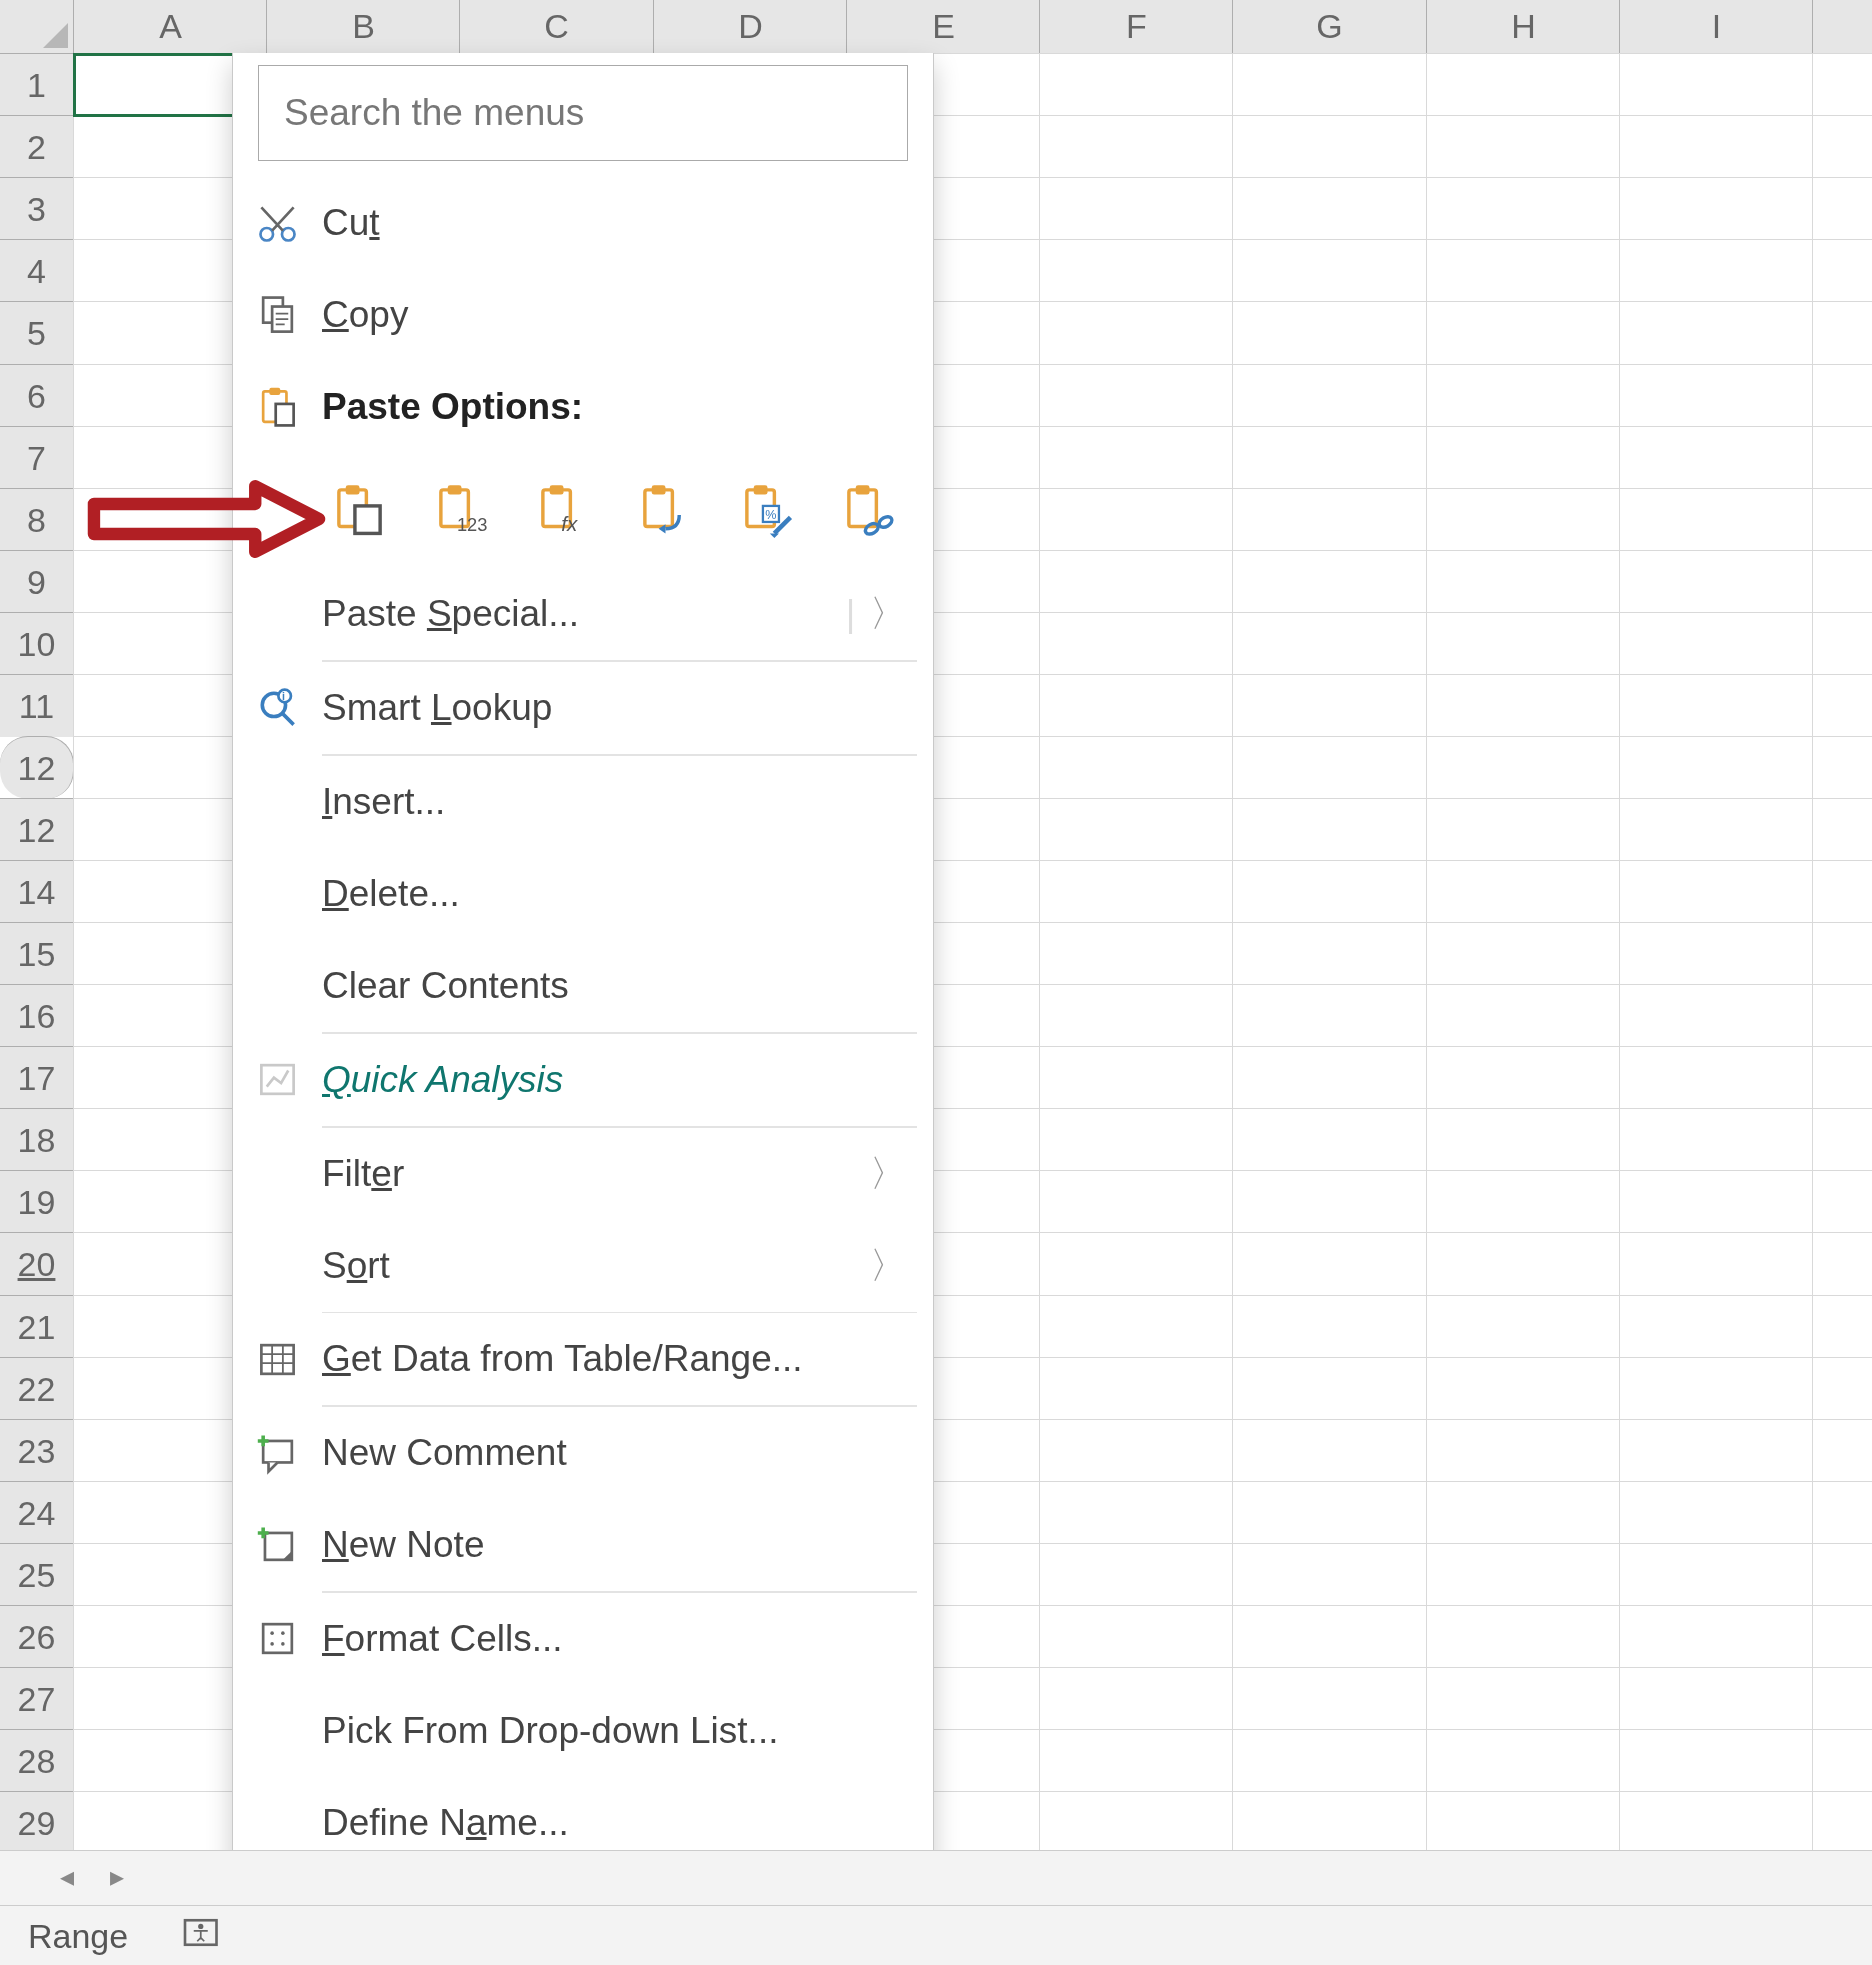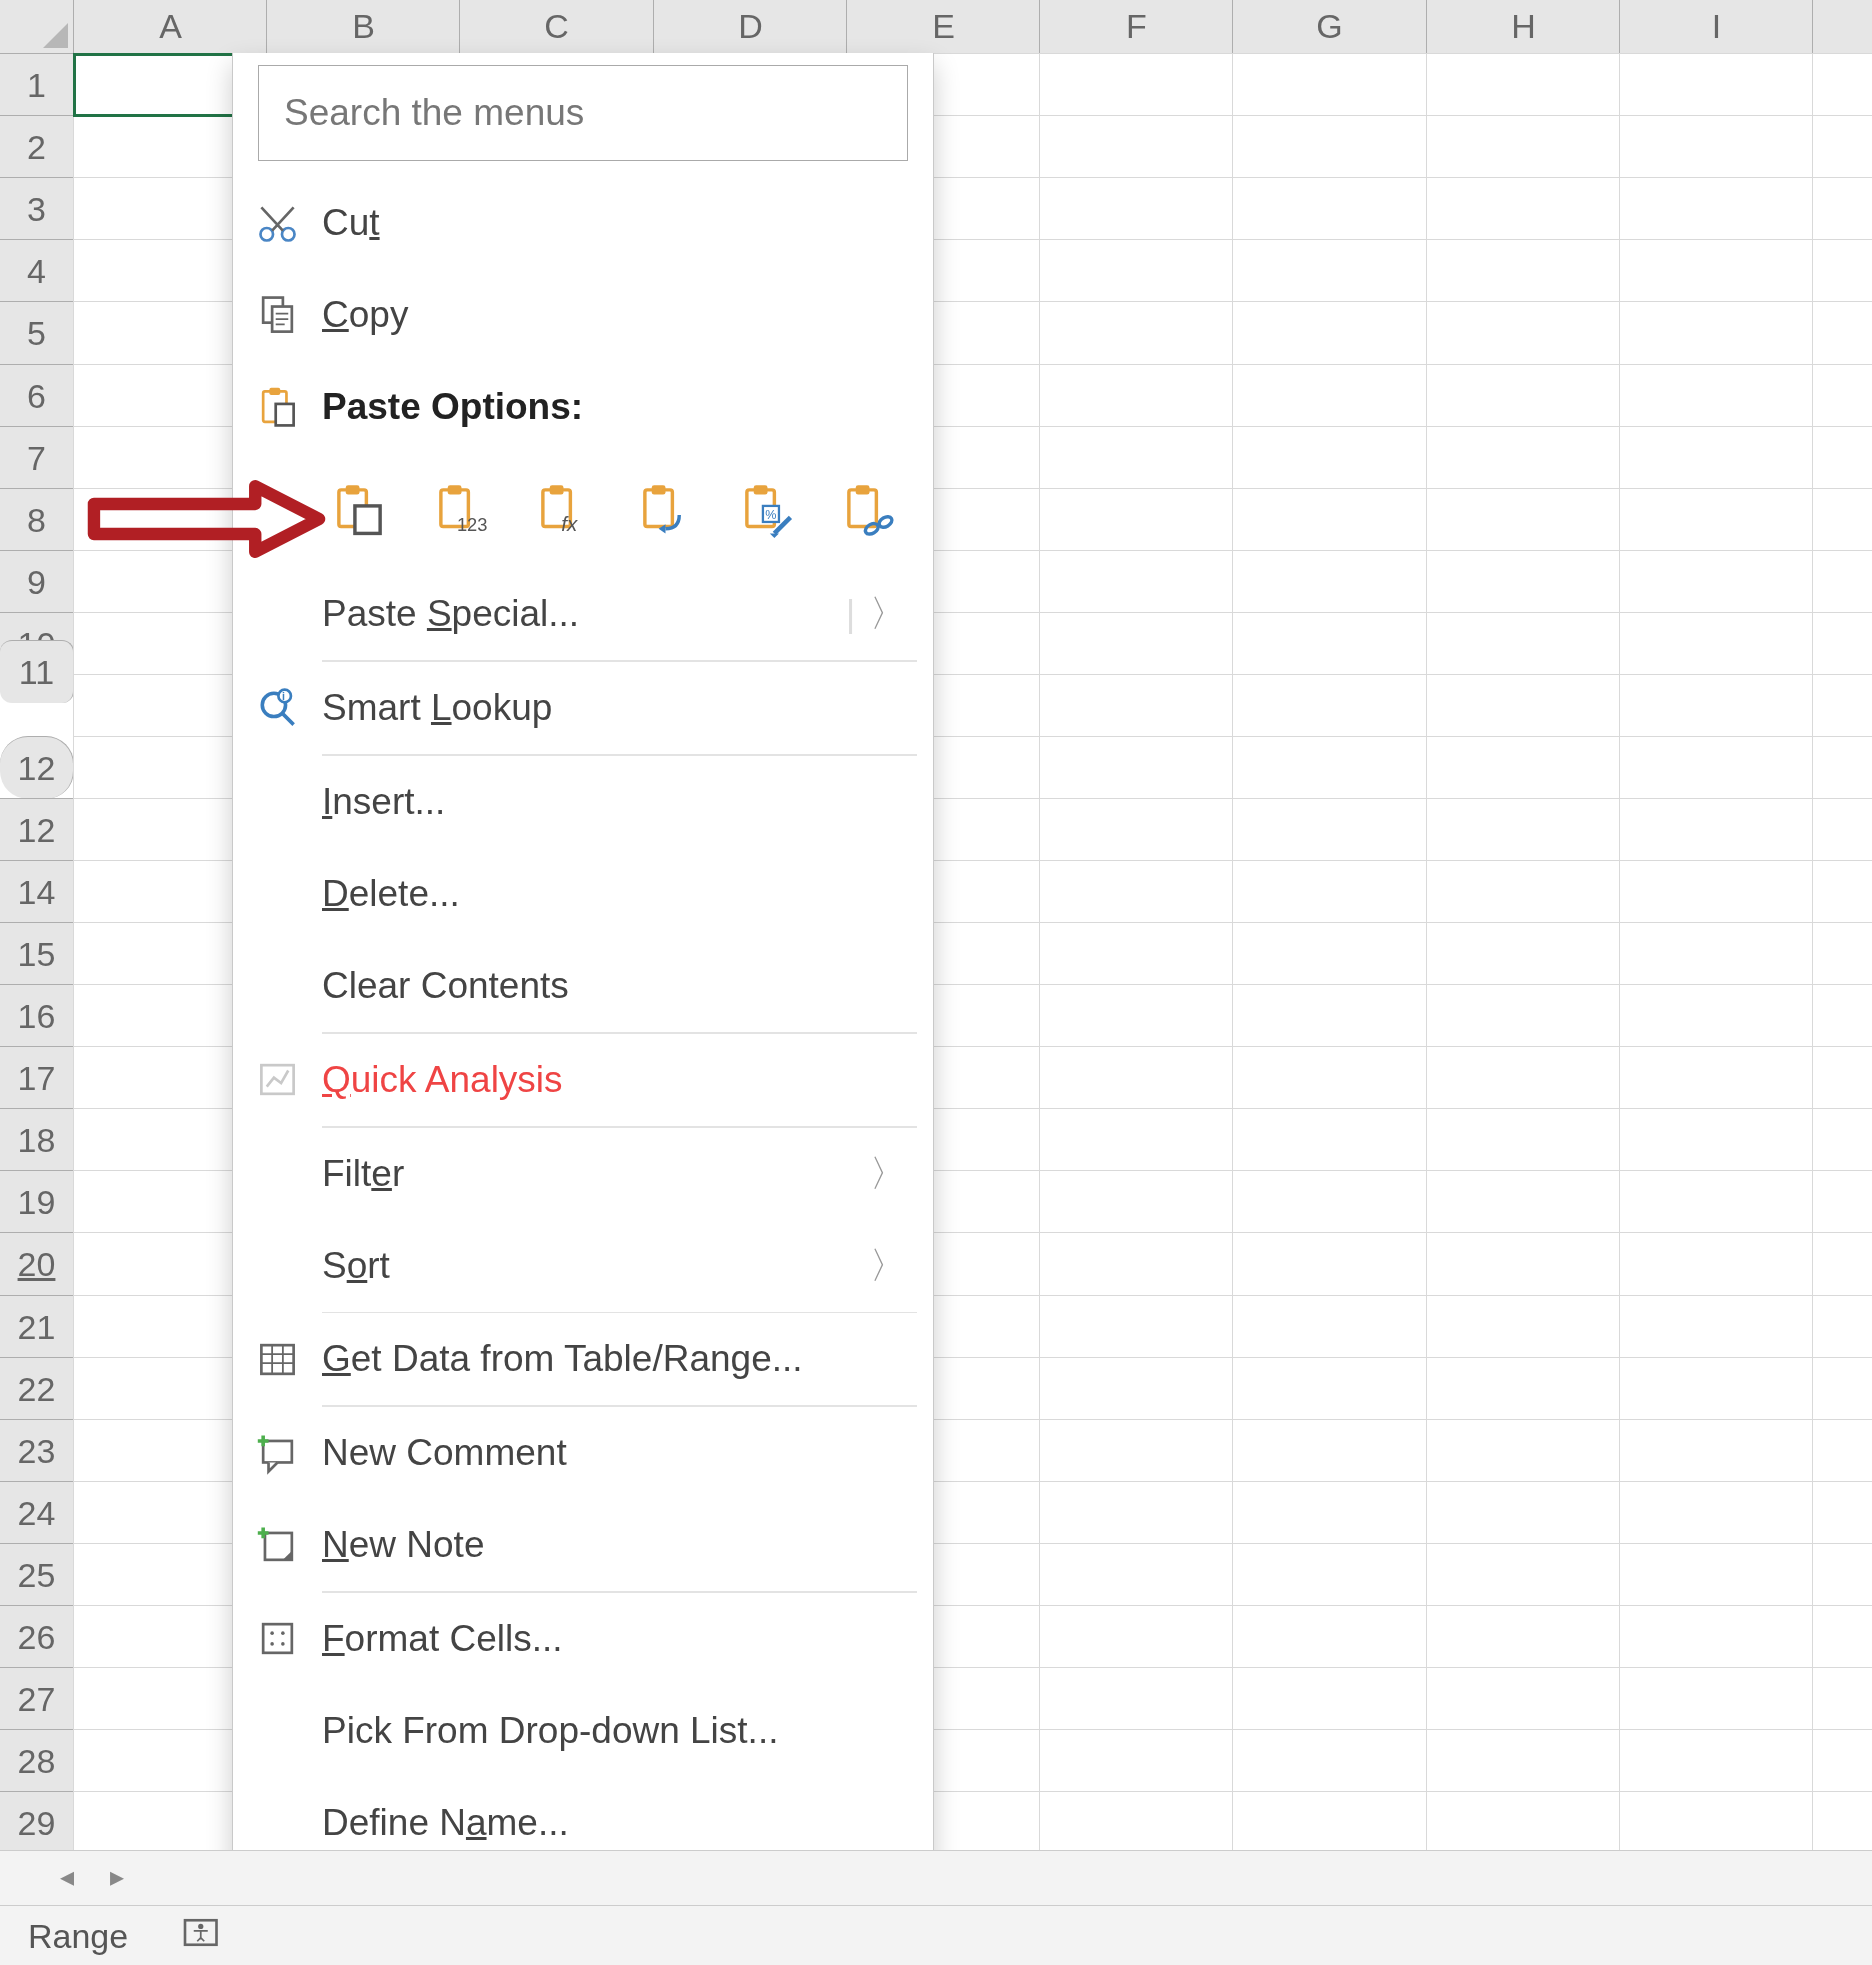"11" div.rowhdr { border-radius: 12px -> none; top: 640px -> 674px }
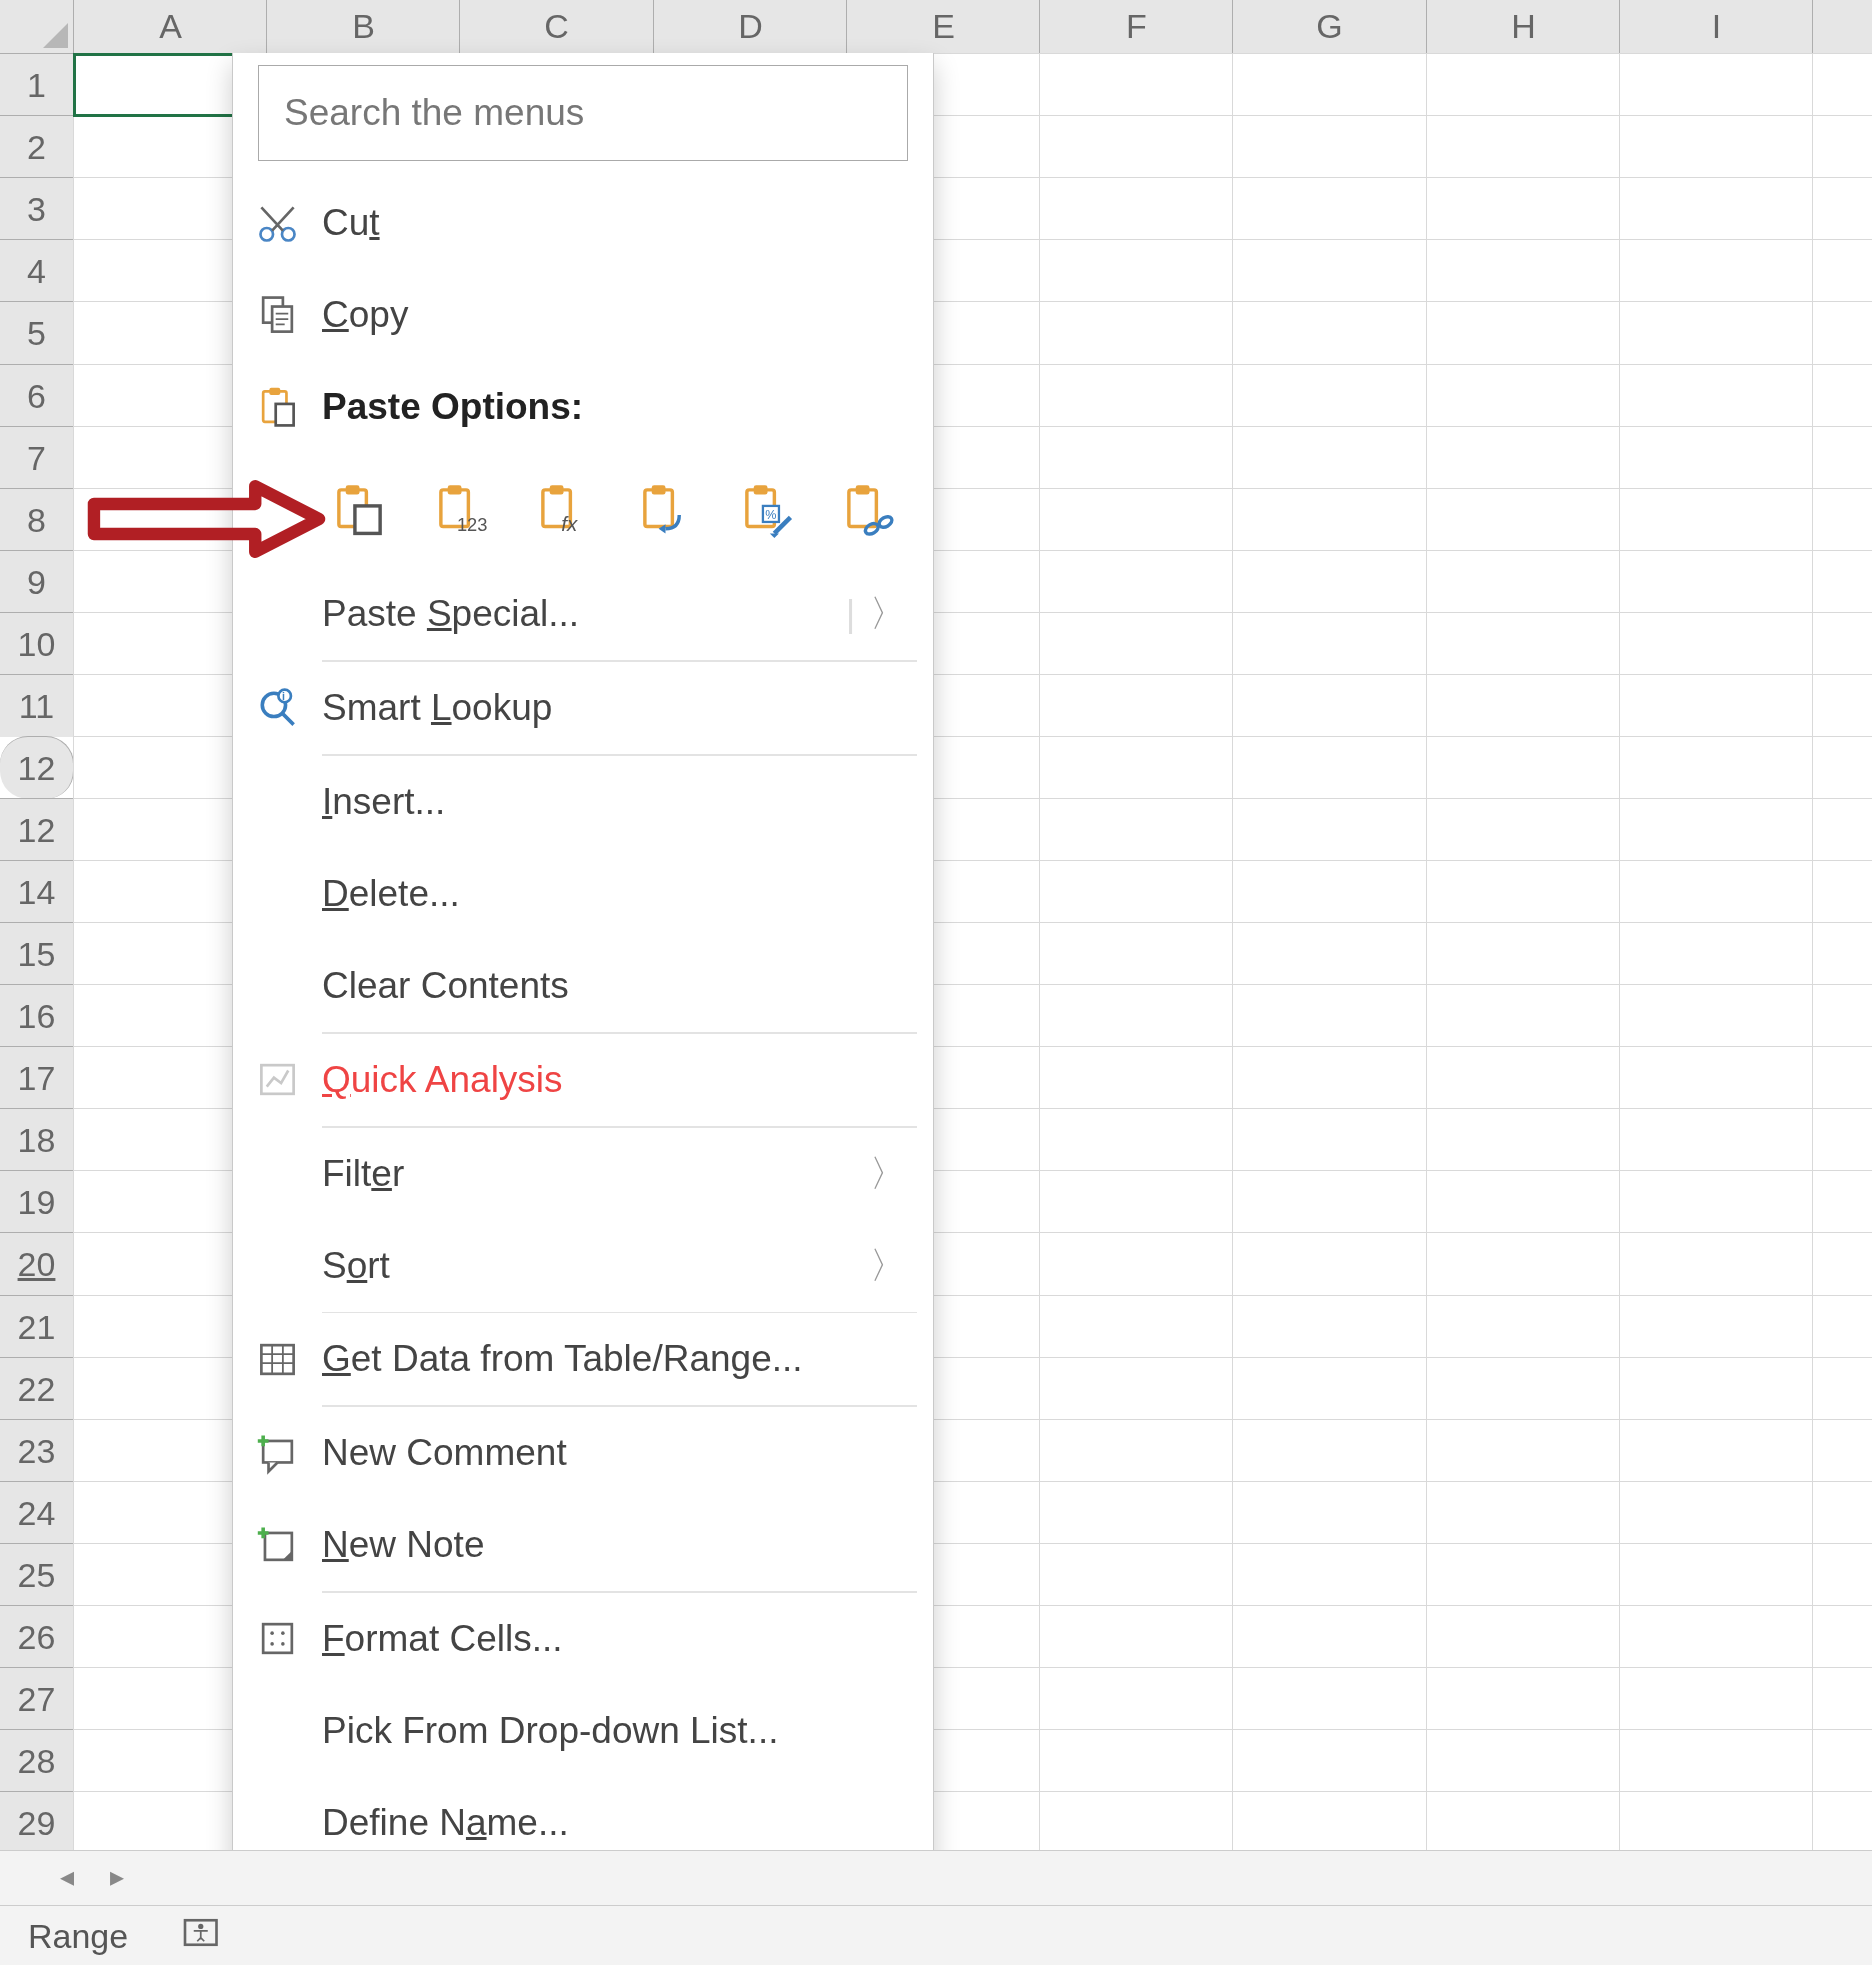"Quick Analysis" .mi .disabled { color: #ef4444 -> #0f766e; font-style: none -> italic }
